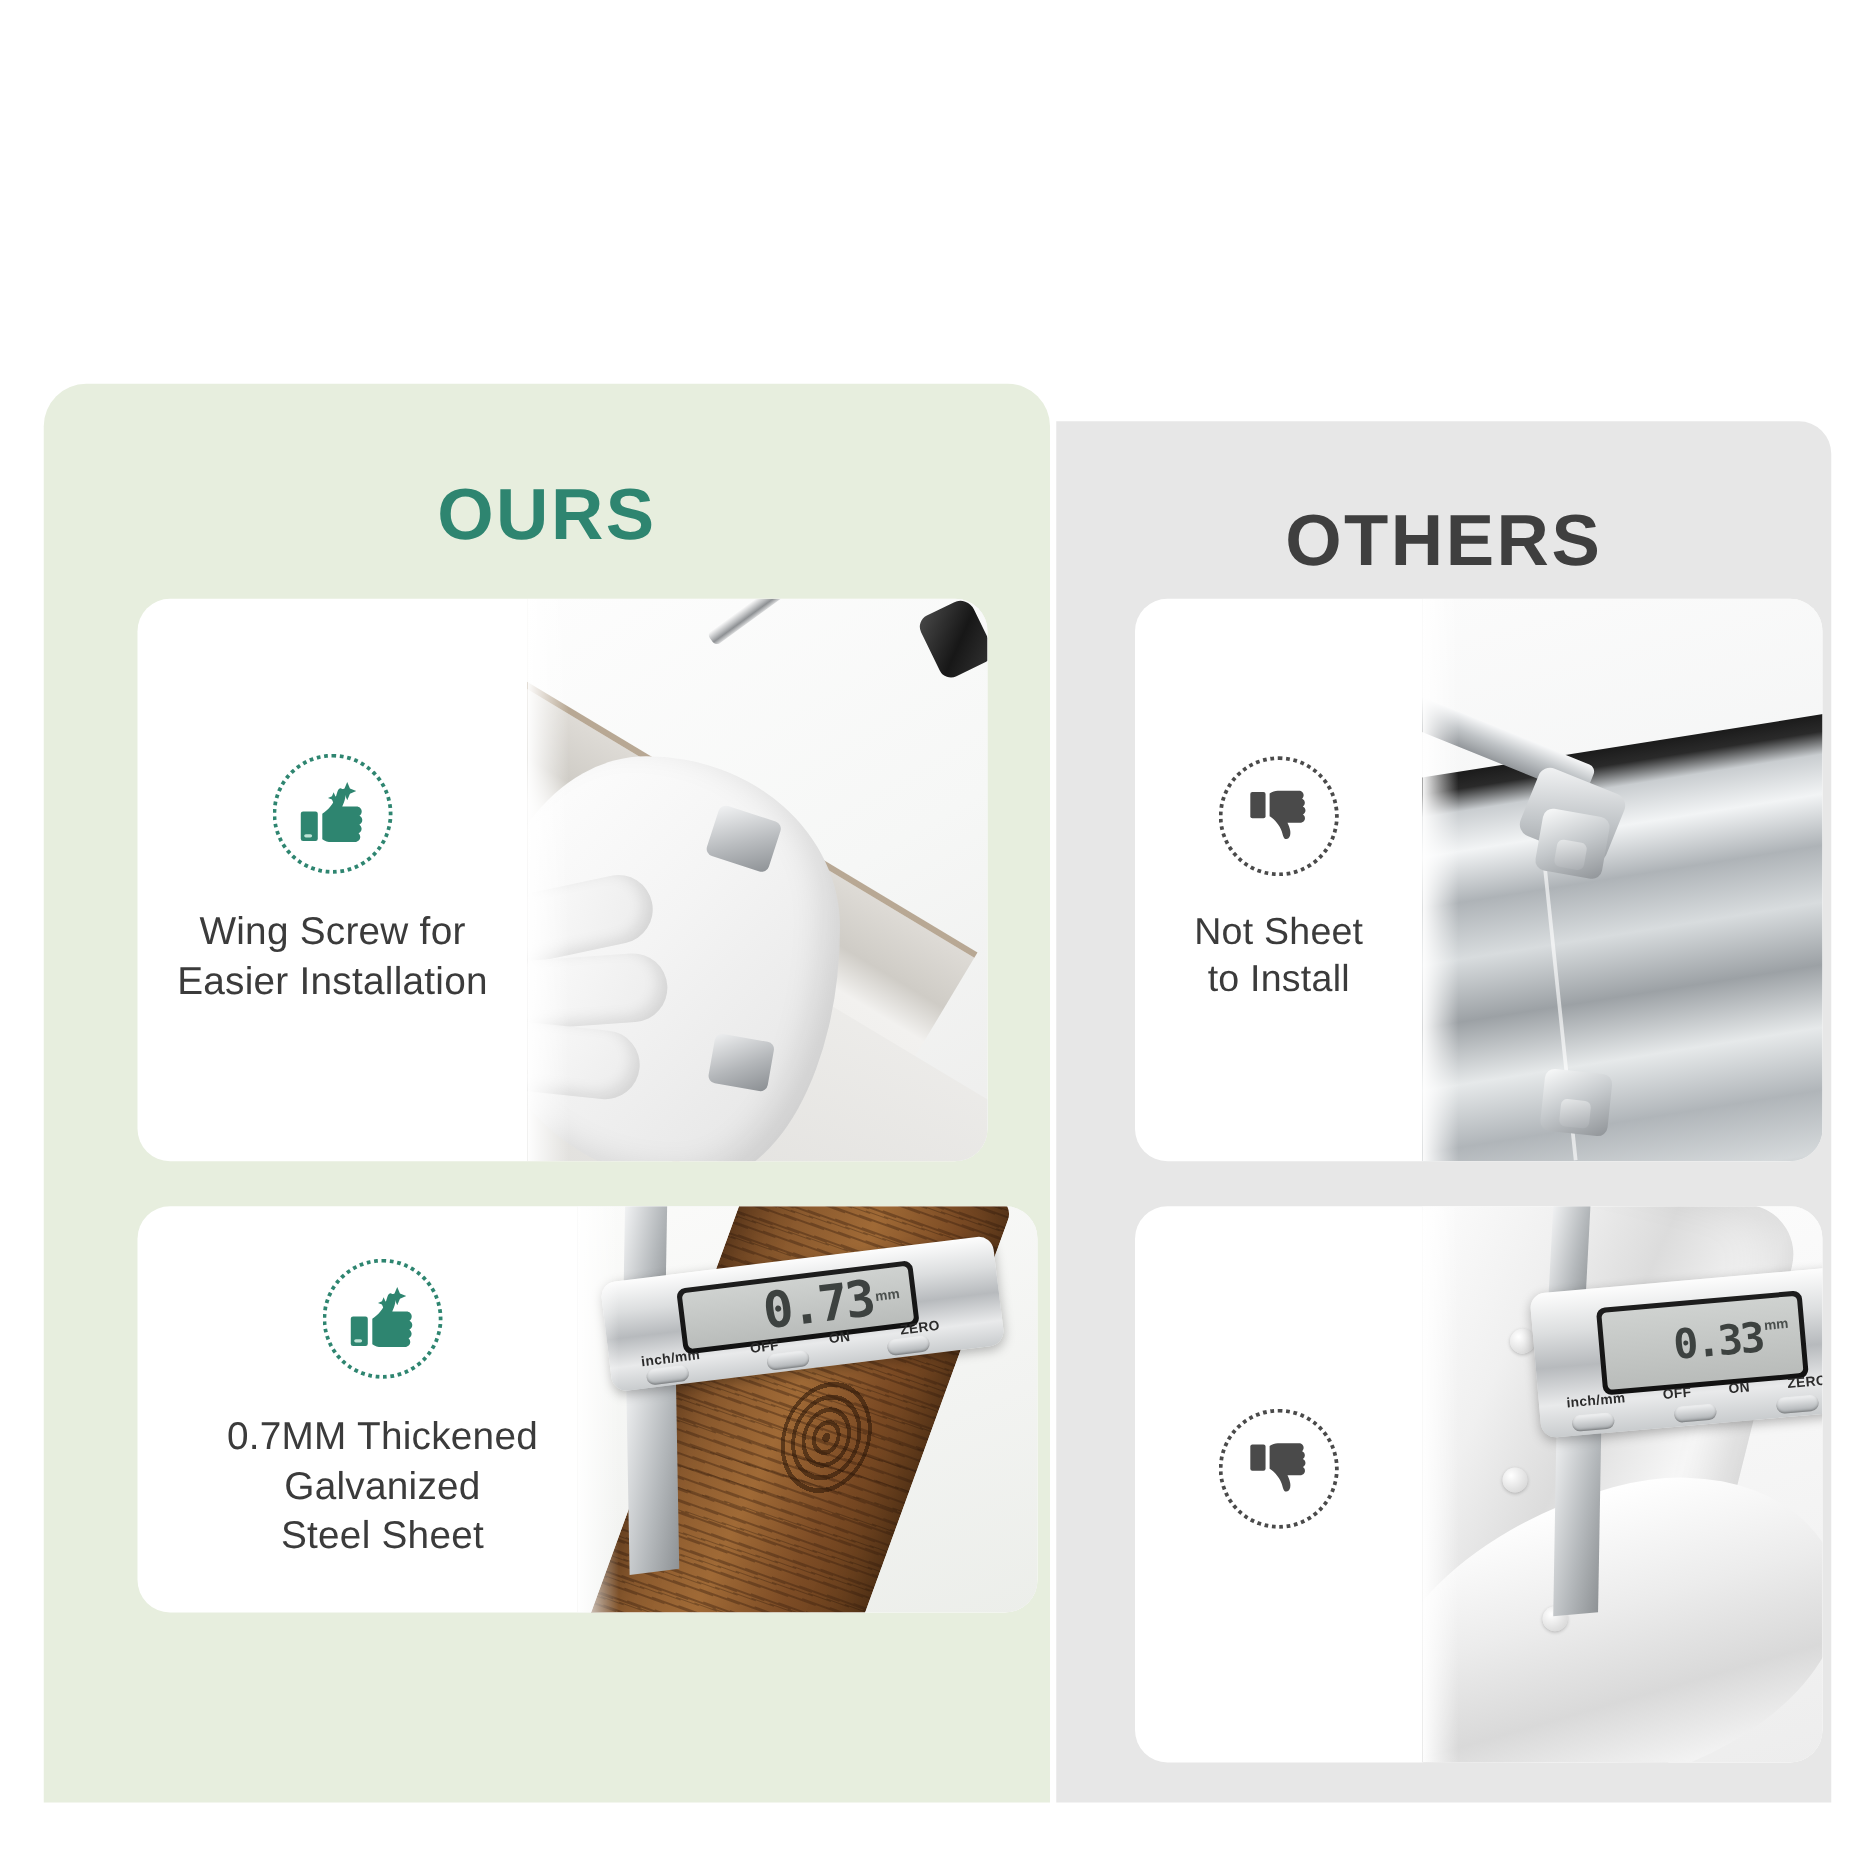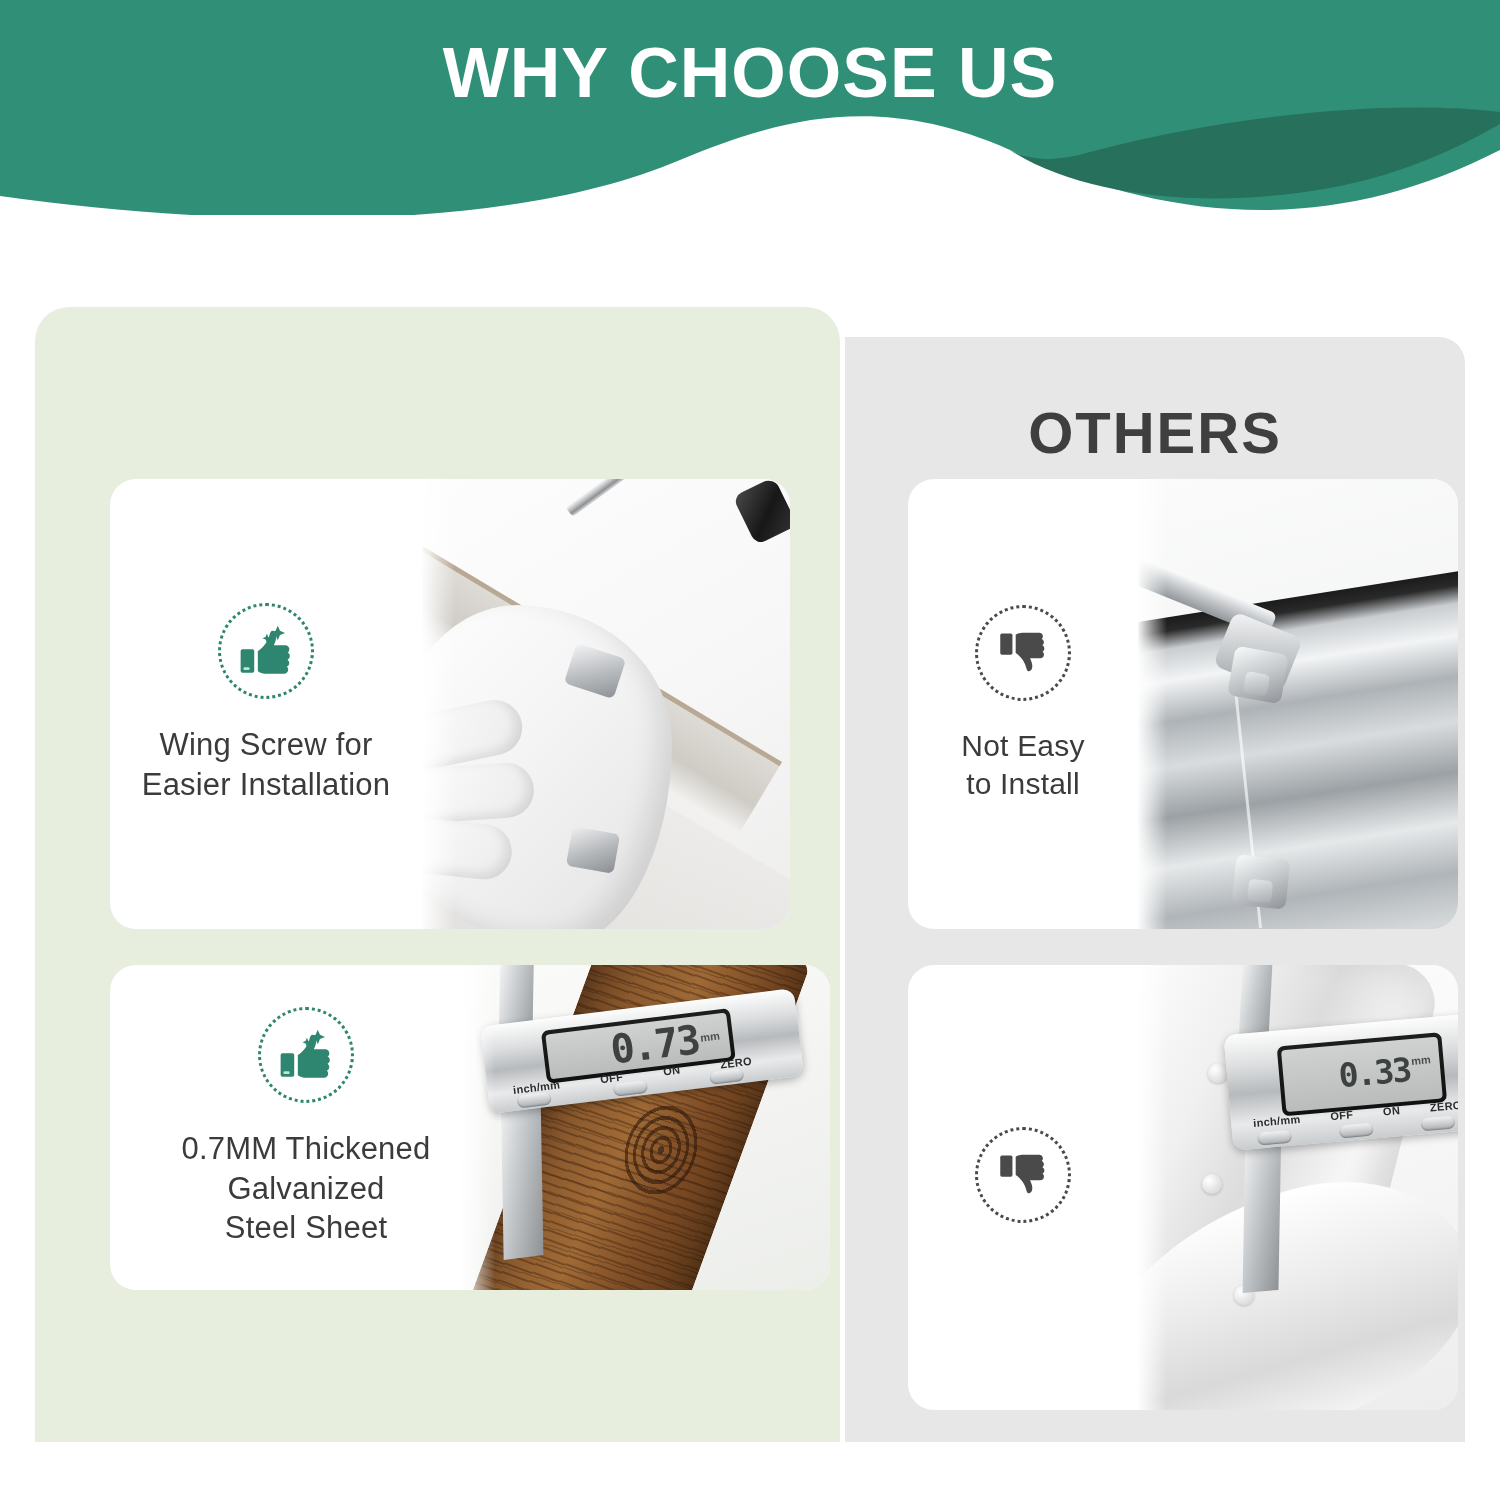"WHY CHOOSE US" div.header { html: <div> <svg> <path></path> <path></path> </svg> <div>WHY CHOOSE US</div> </div> -> none }
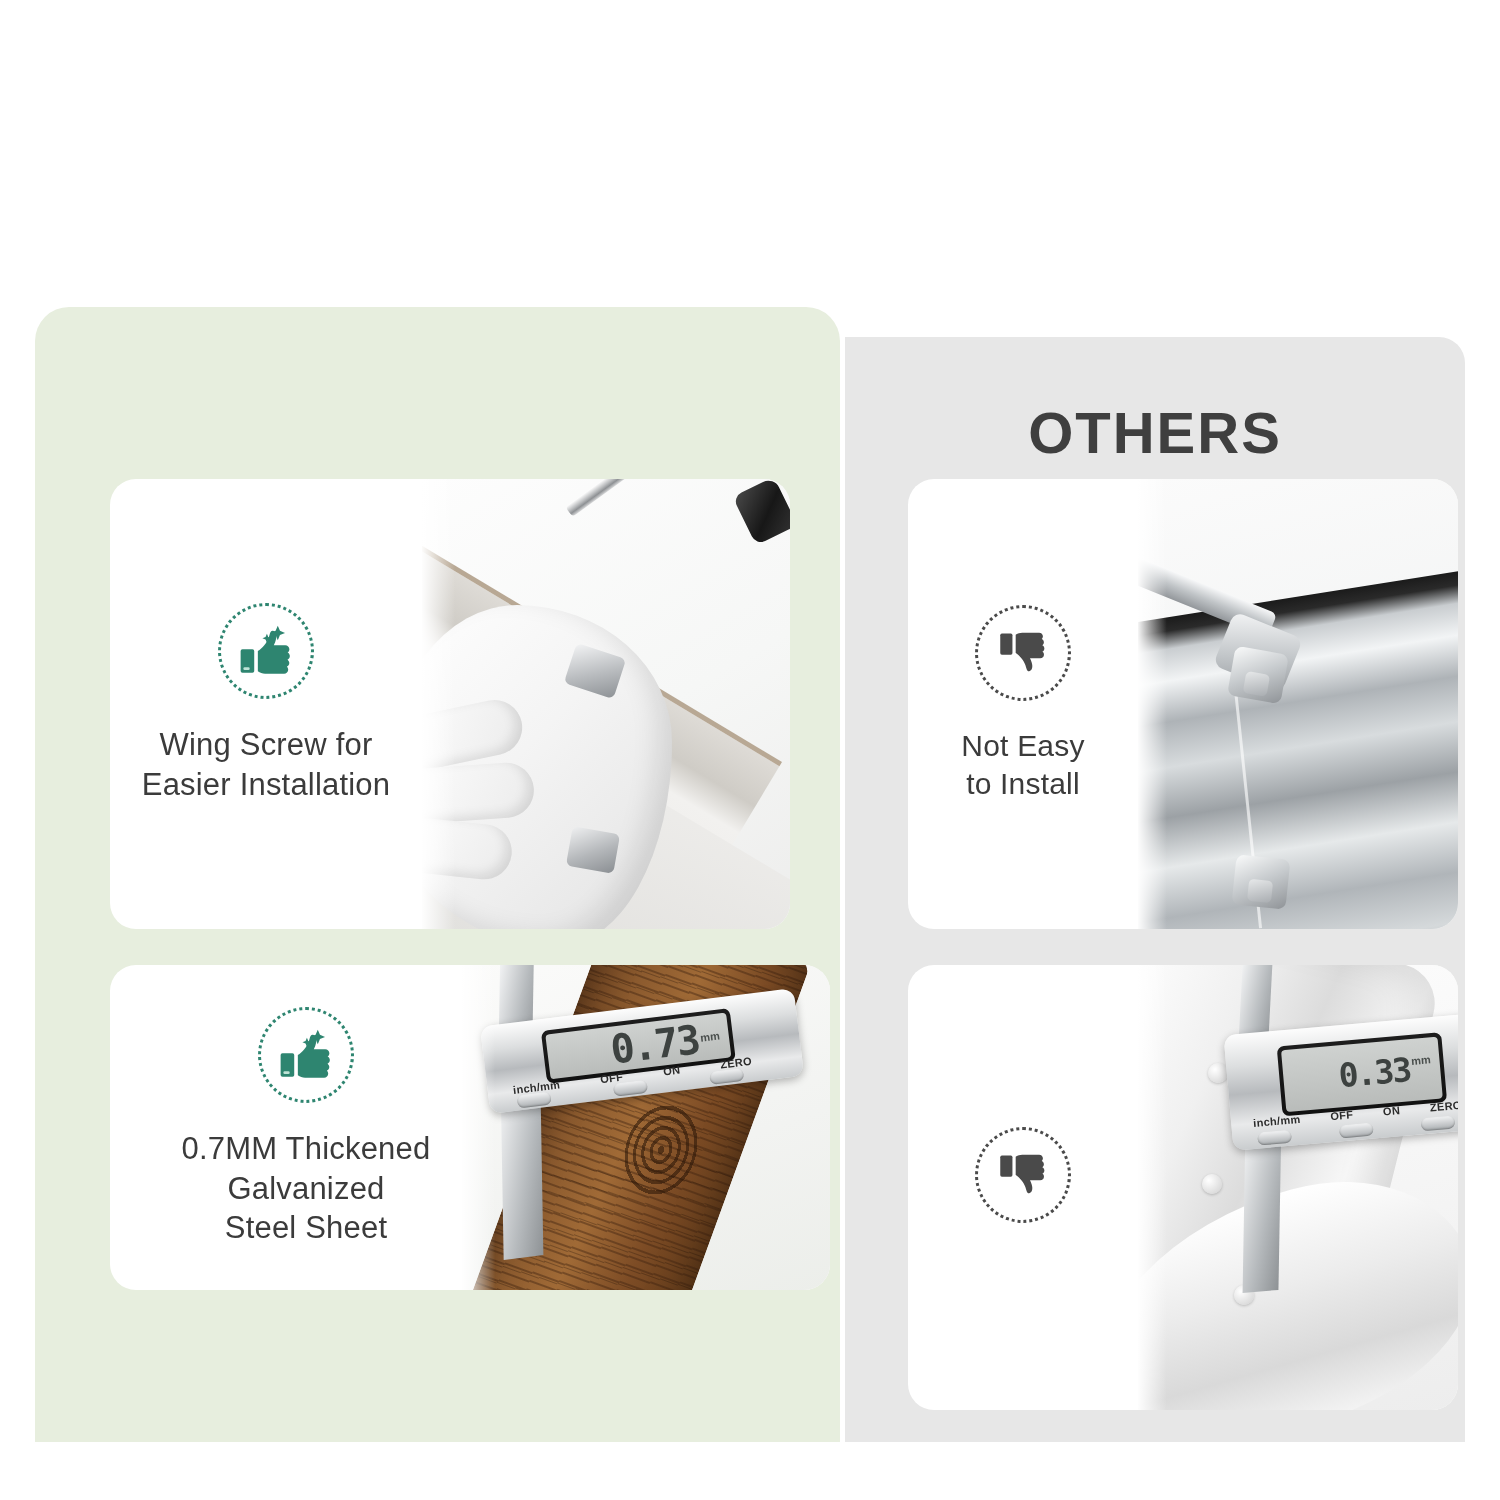"OURS" div.col-heading { html: none -> <div>OURS</div> }
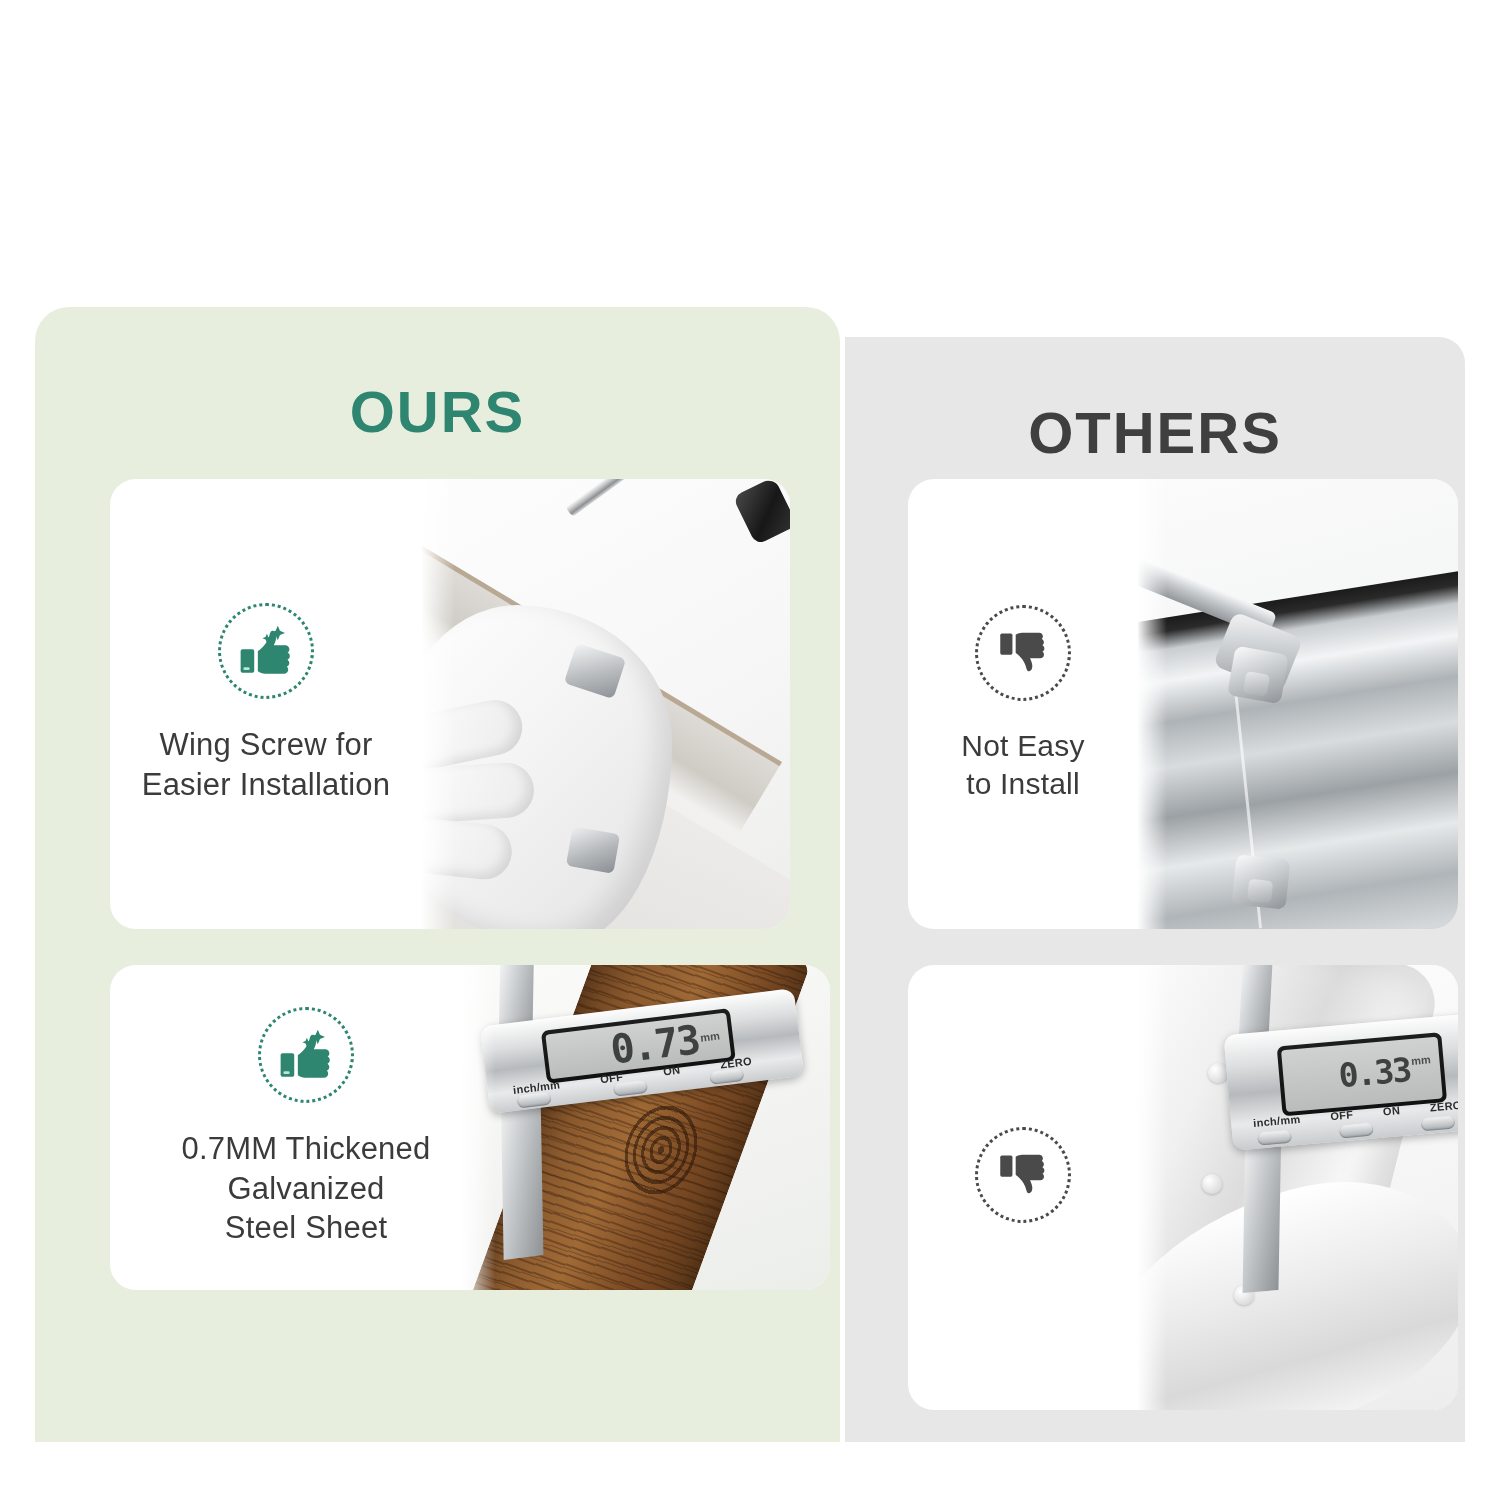"Not Easy" div.feature-label { text: Easy -> Sheet }
